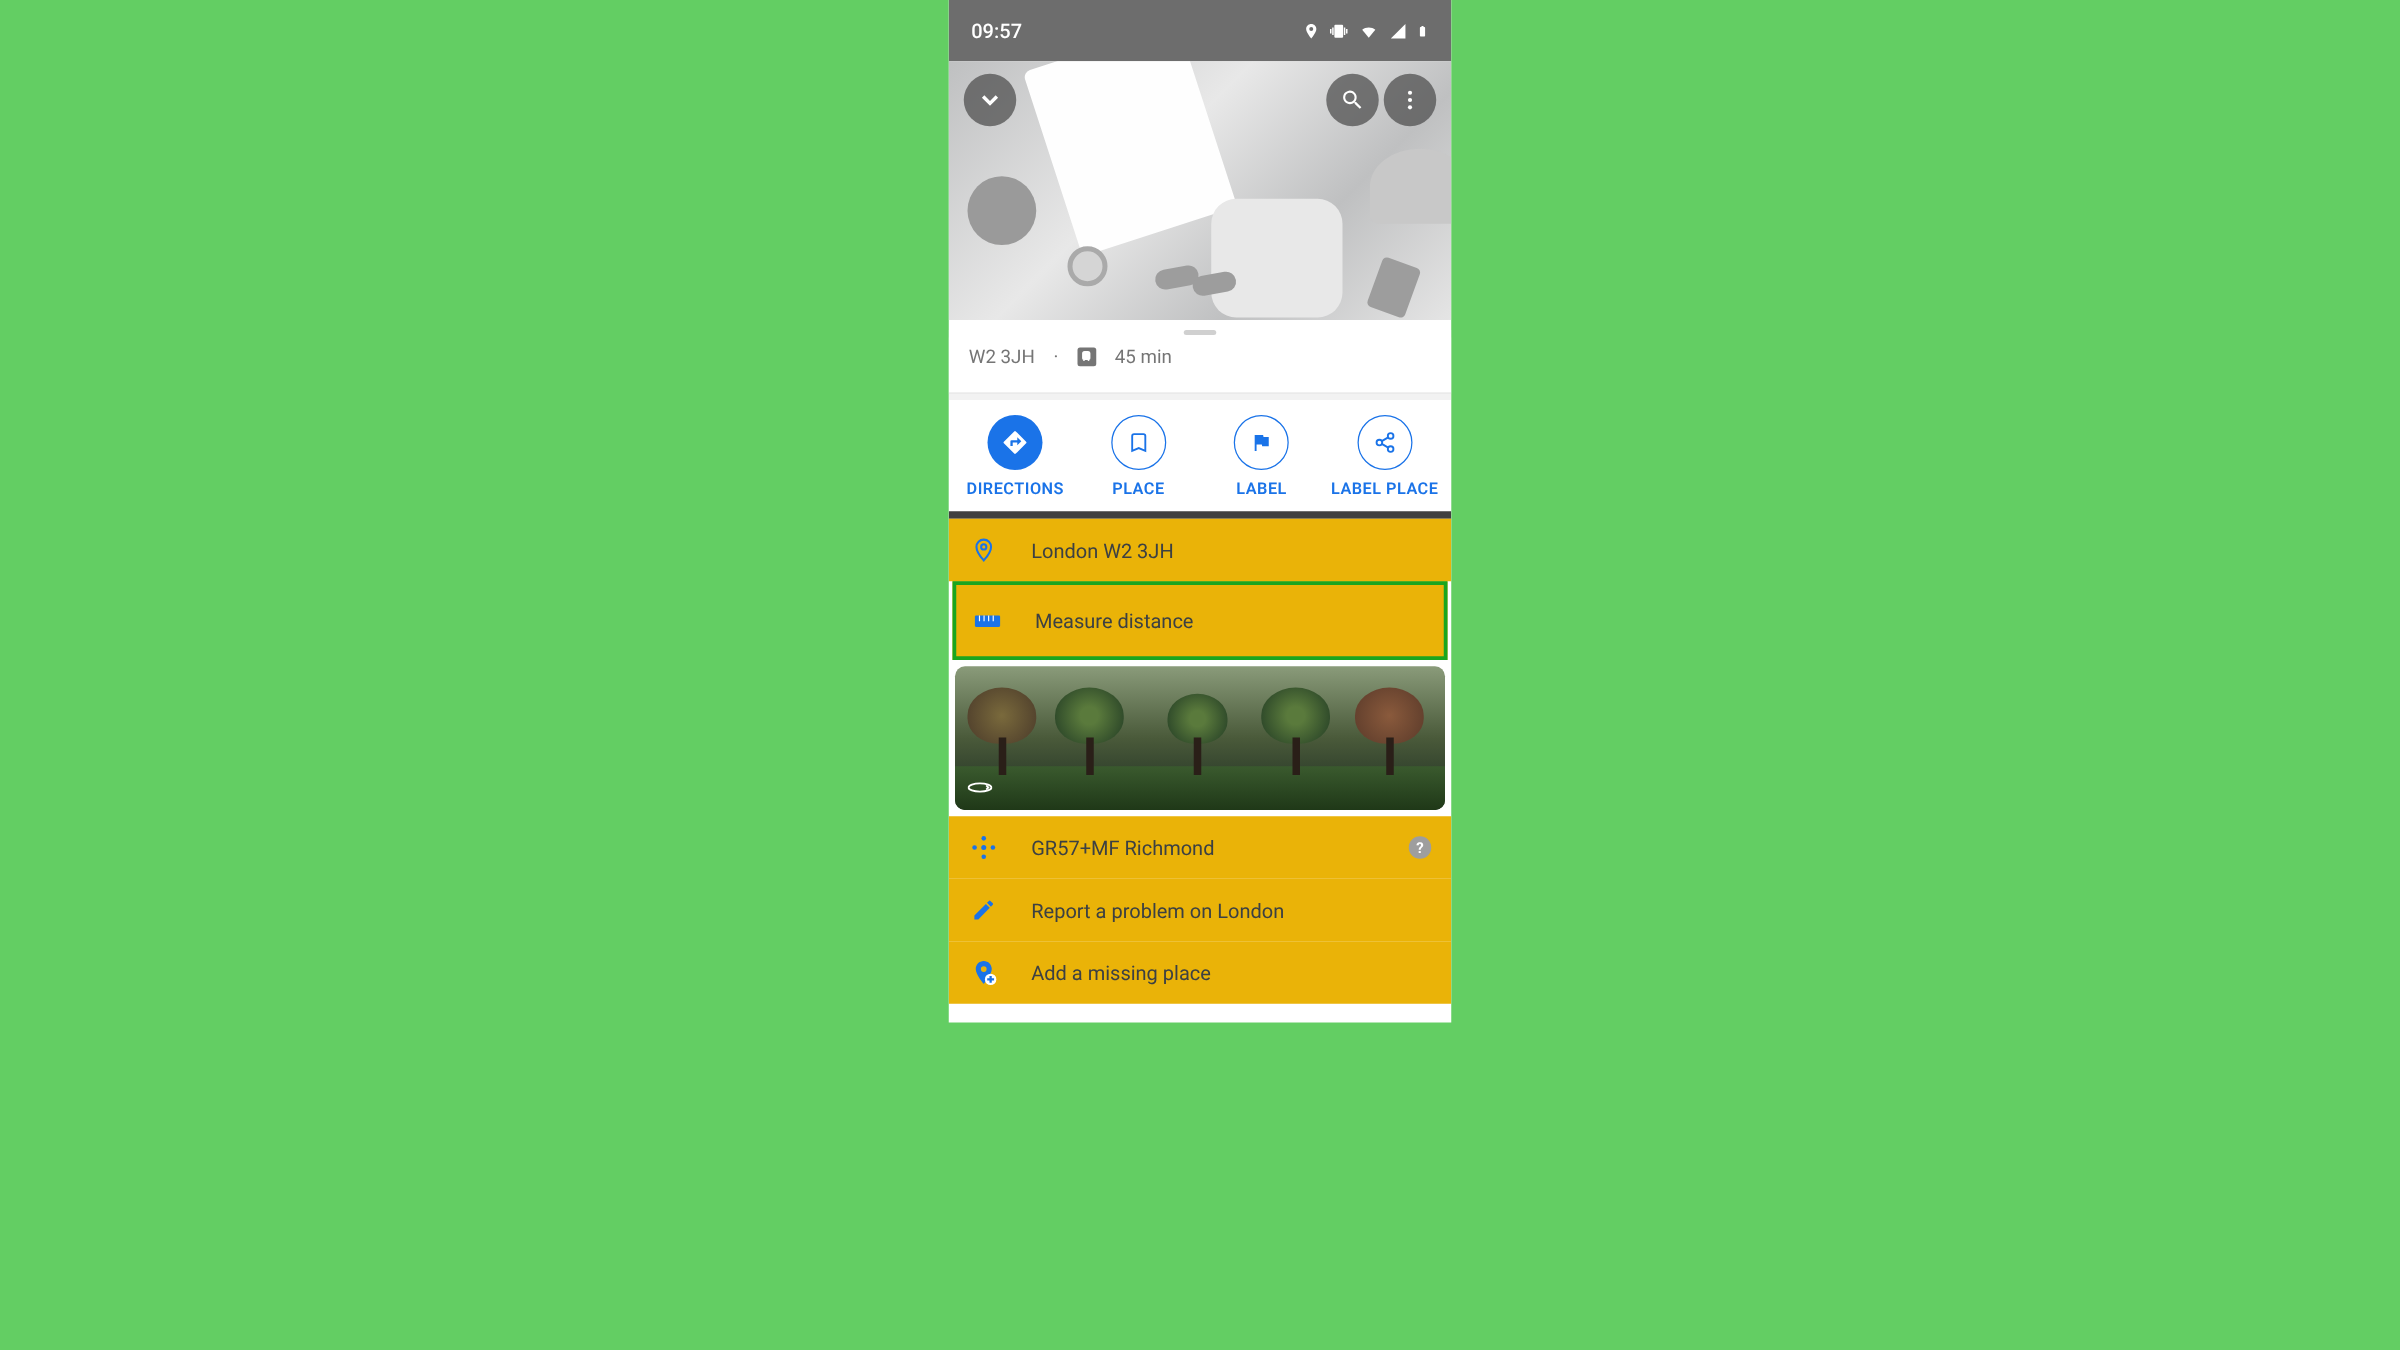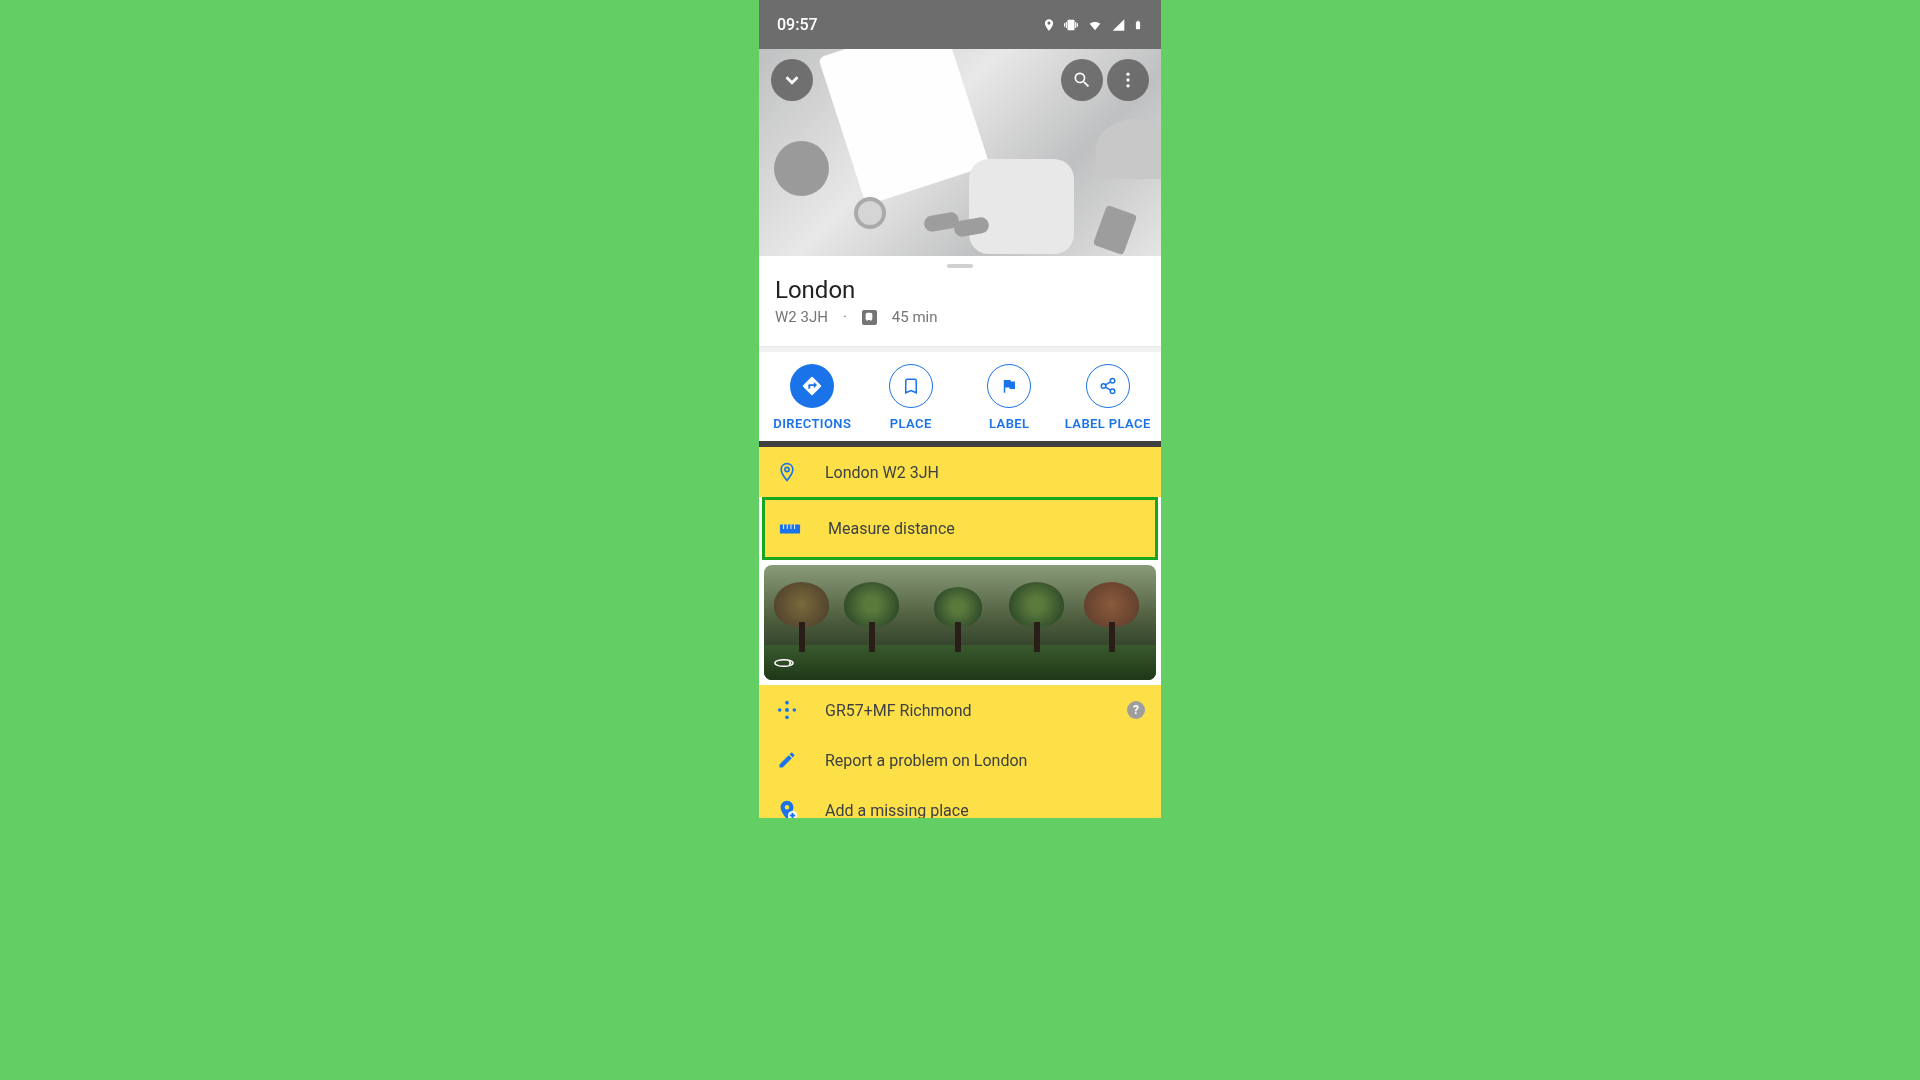"London" div.place-title { html: <div>London</div> -> none }
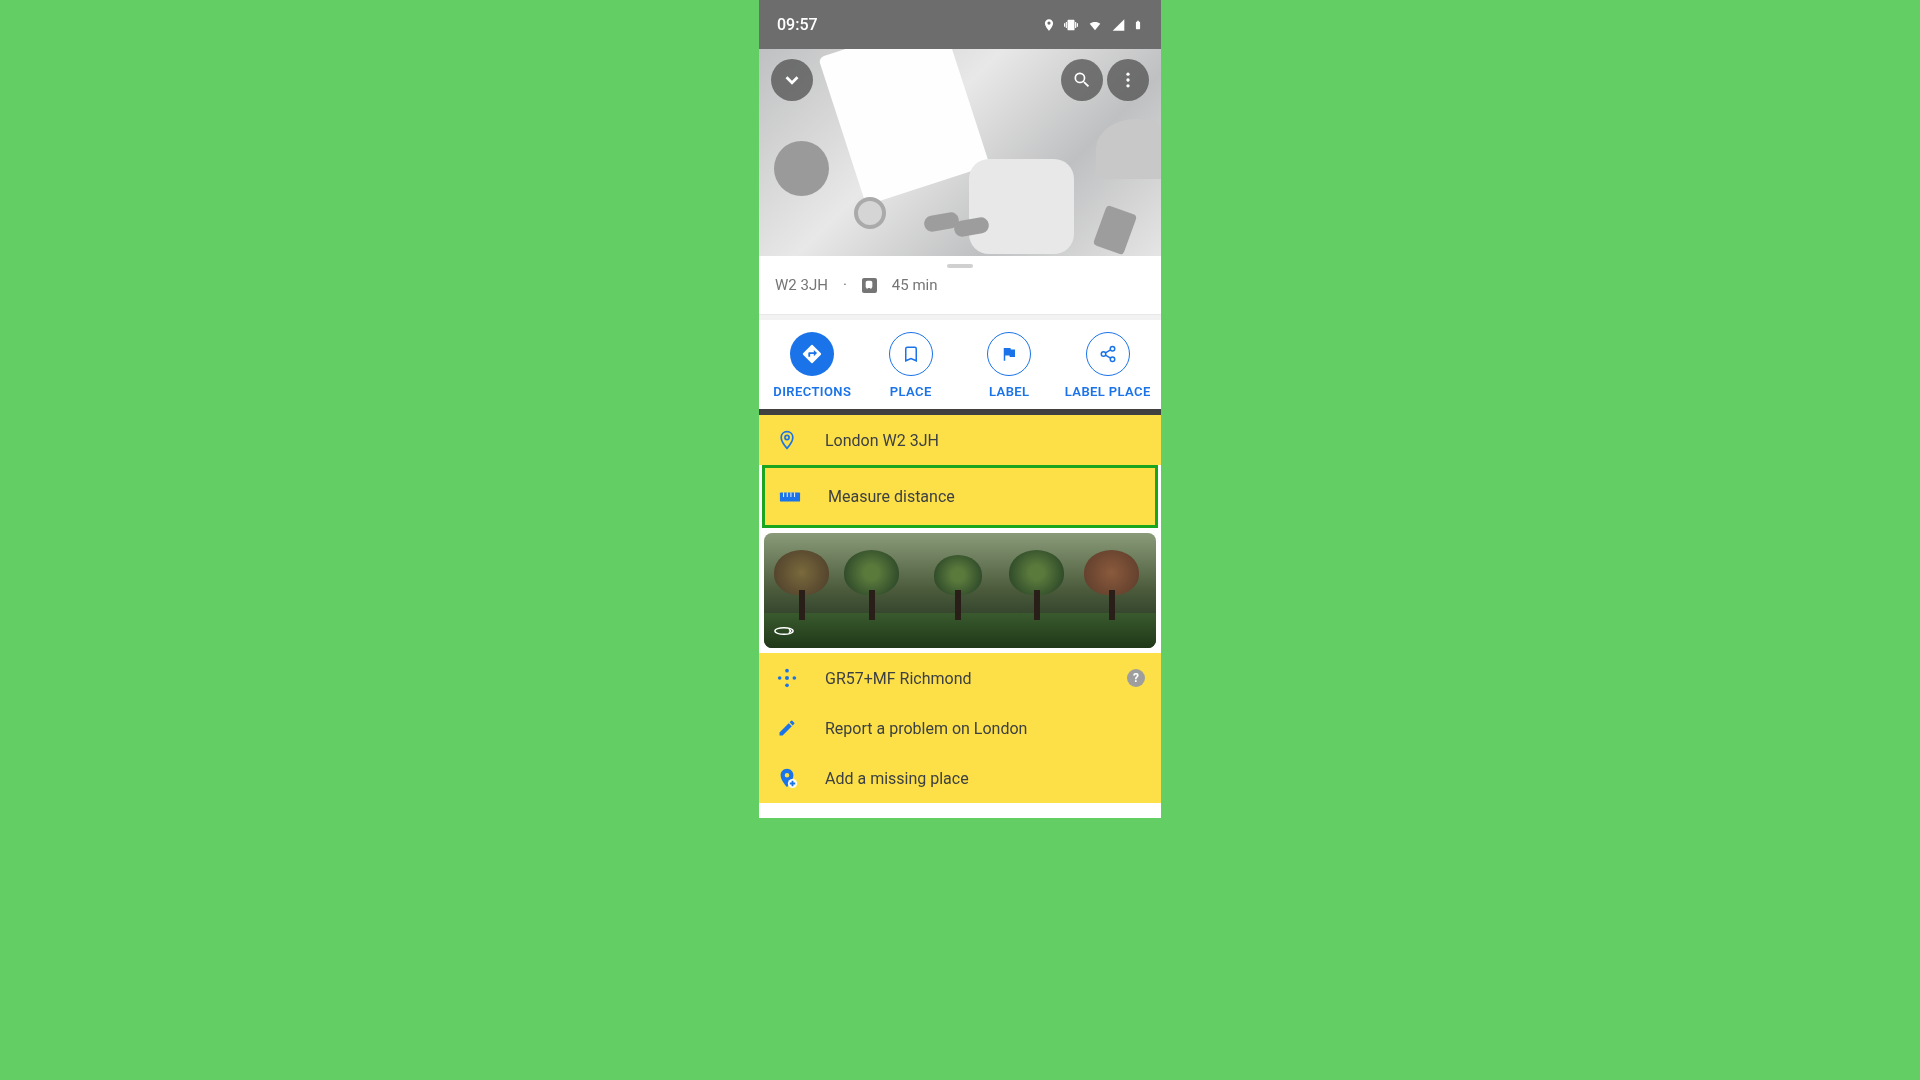"London W2 3JH" .list-row { background: #fde047 -> #eab308 }
